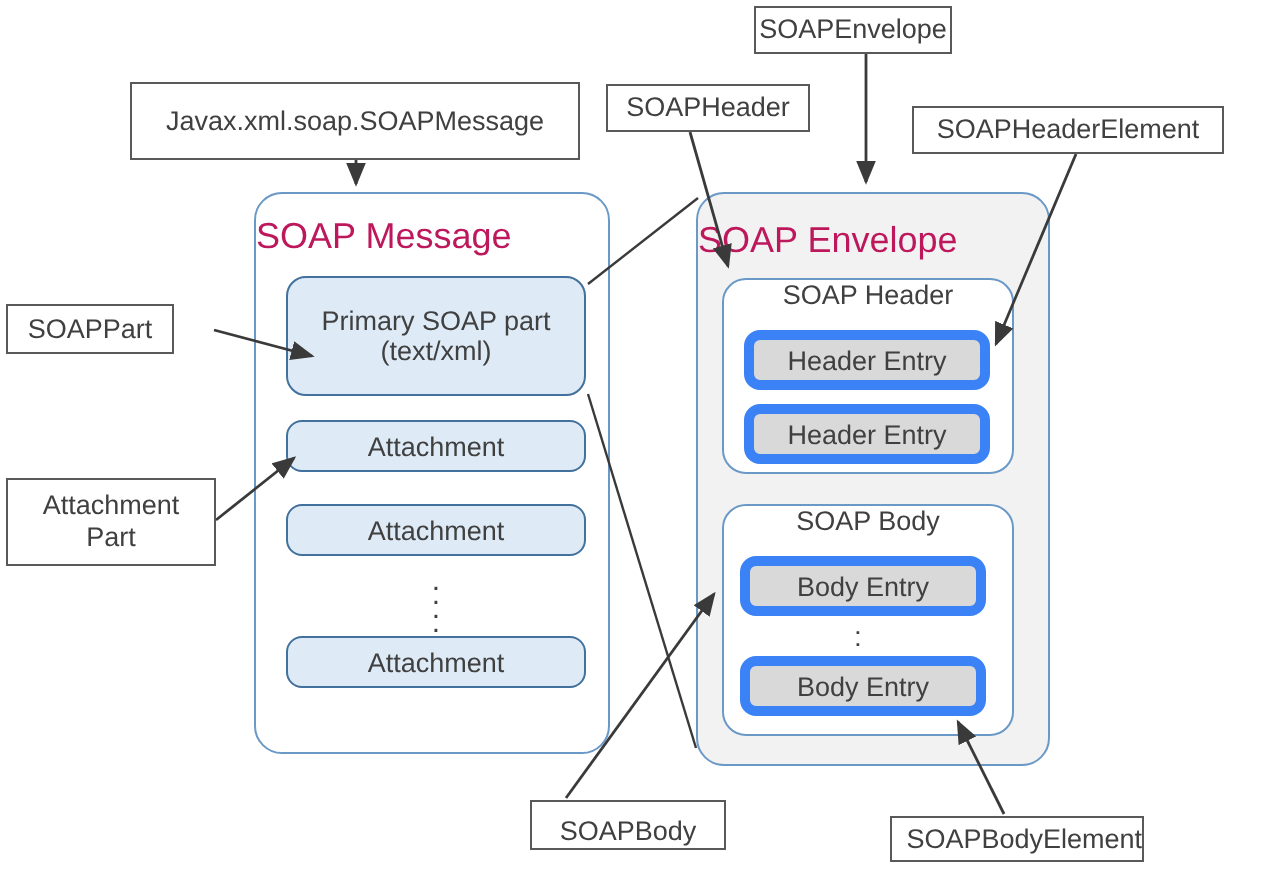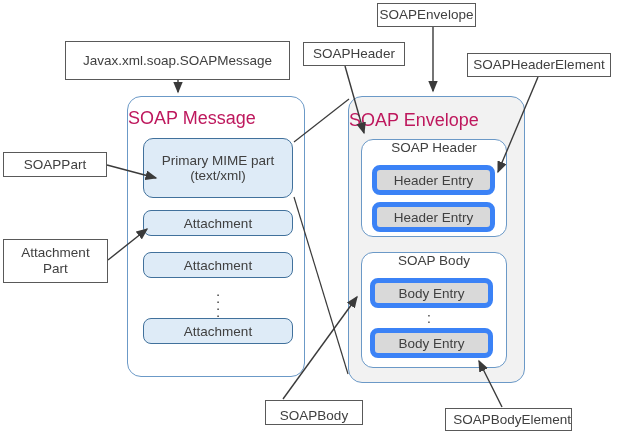"SOAPHeaderElement" div.label-box { left: 467px -> 456px; width: 144px -> 156px }
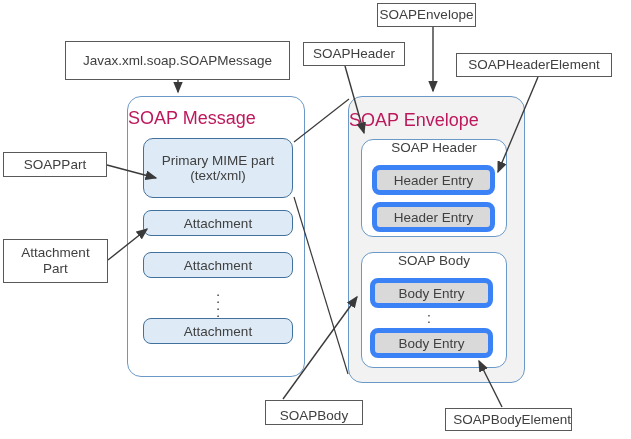"SOAPPart" div.label-box { width: 104px -> 84px }
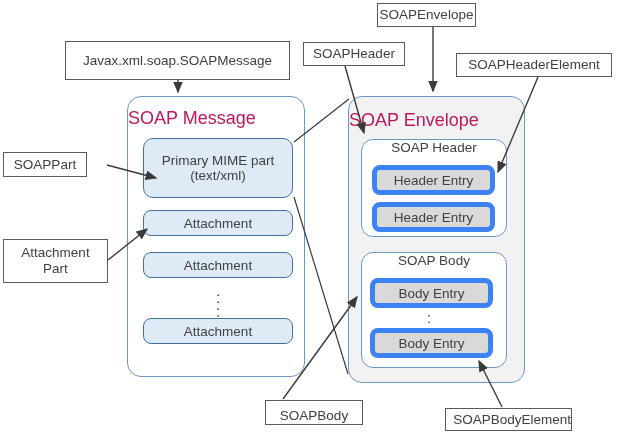"Primary MIME part" span { text: MIME -> SOAP }
